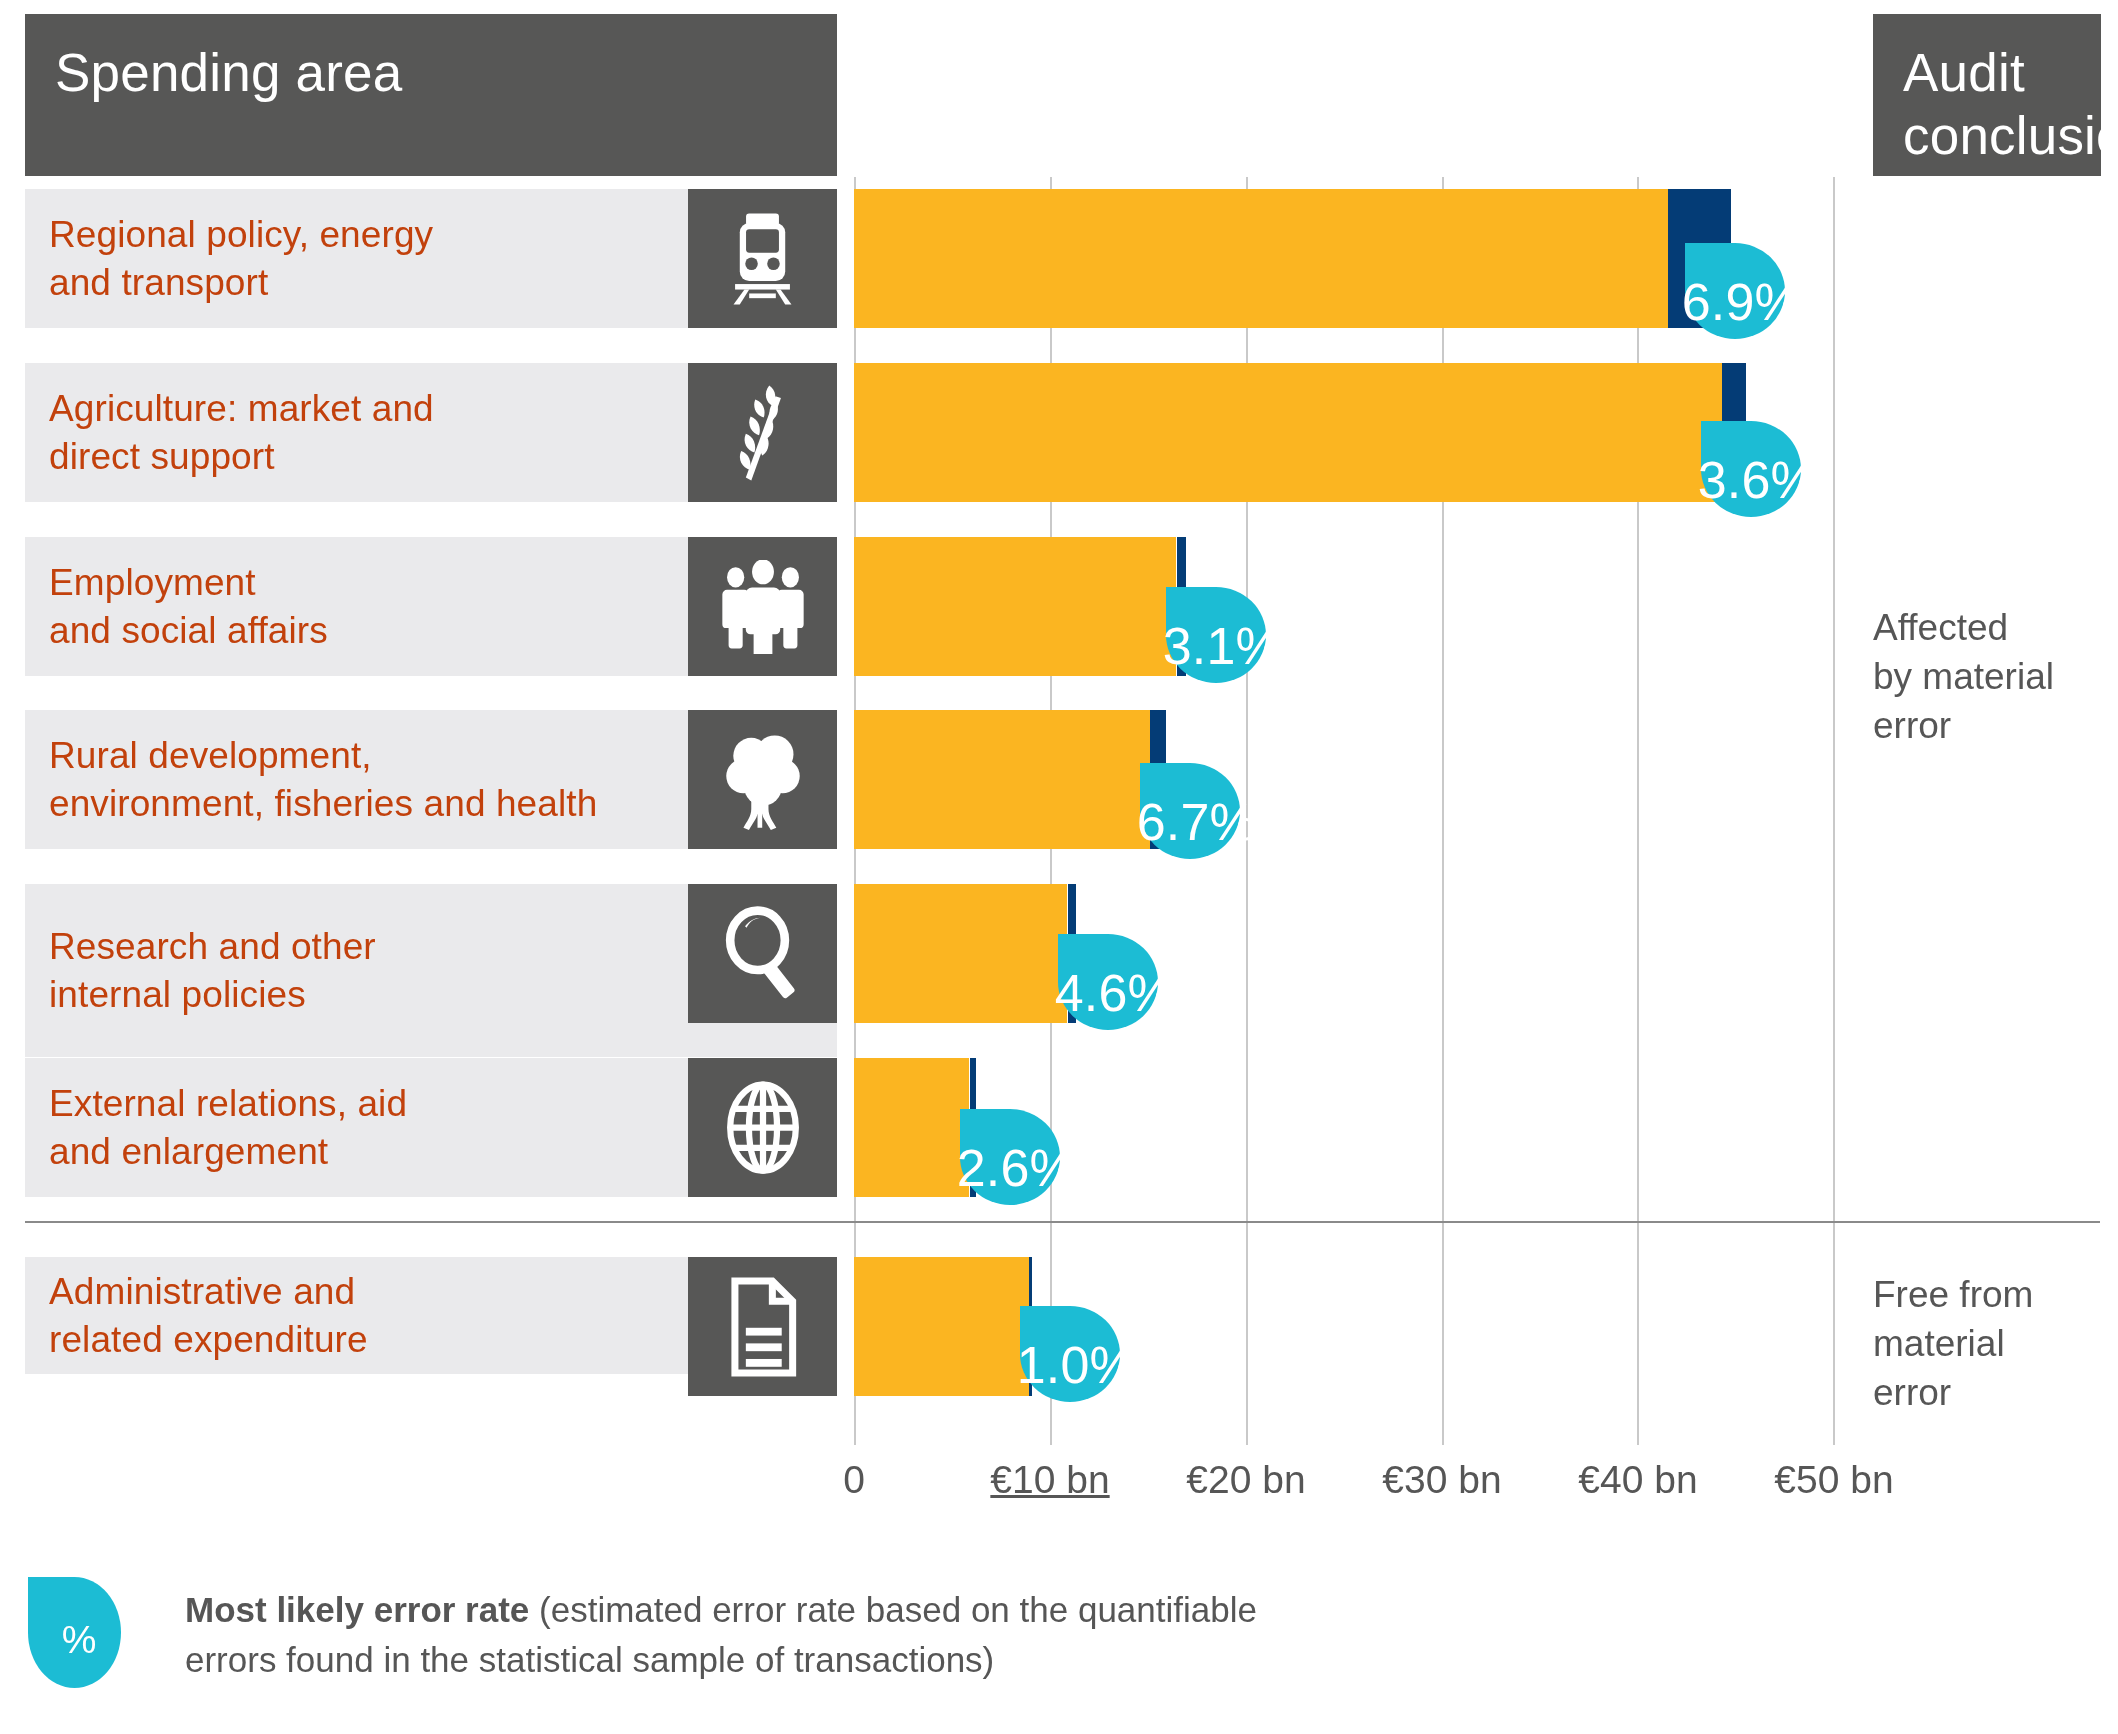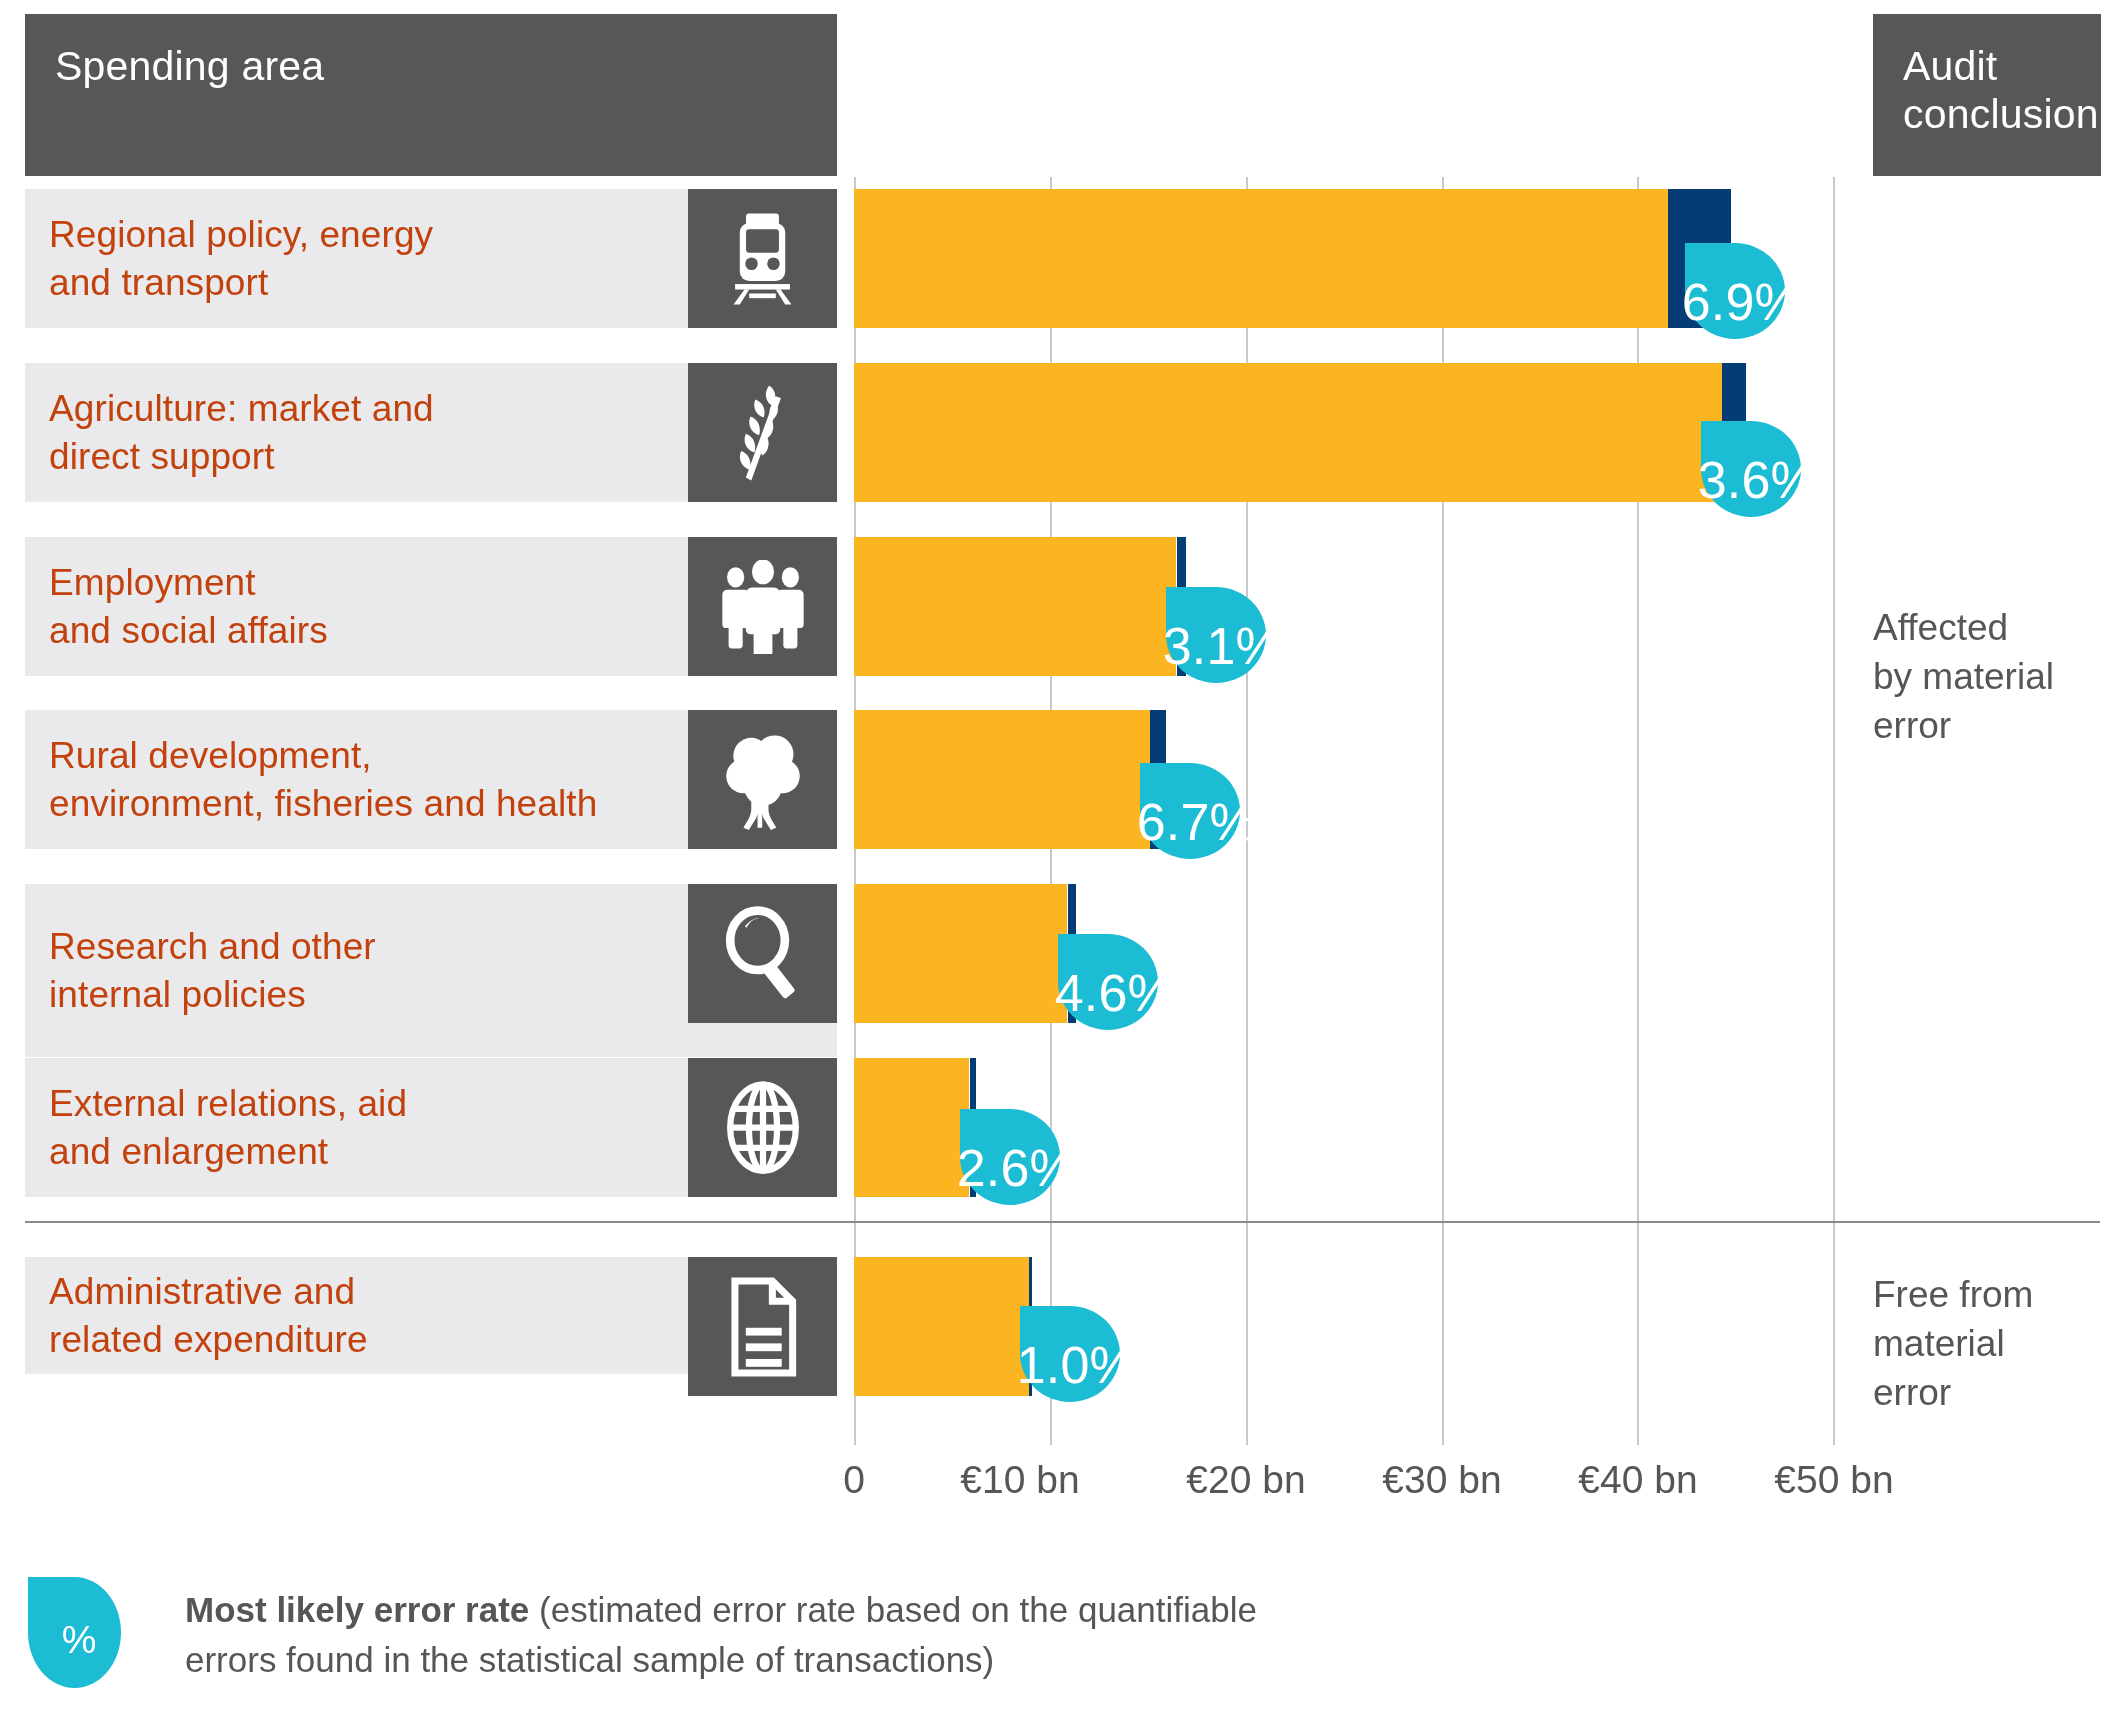"Spending area" .hdr { font-size: 41px -> 53px }
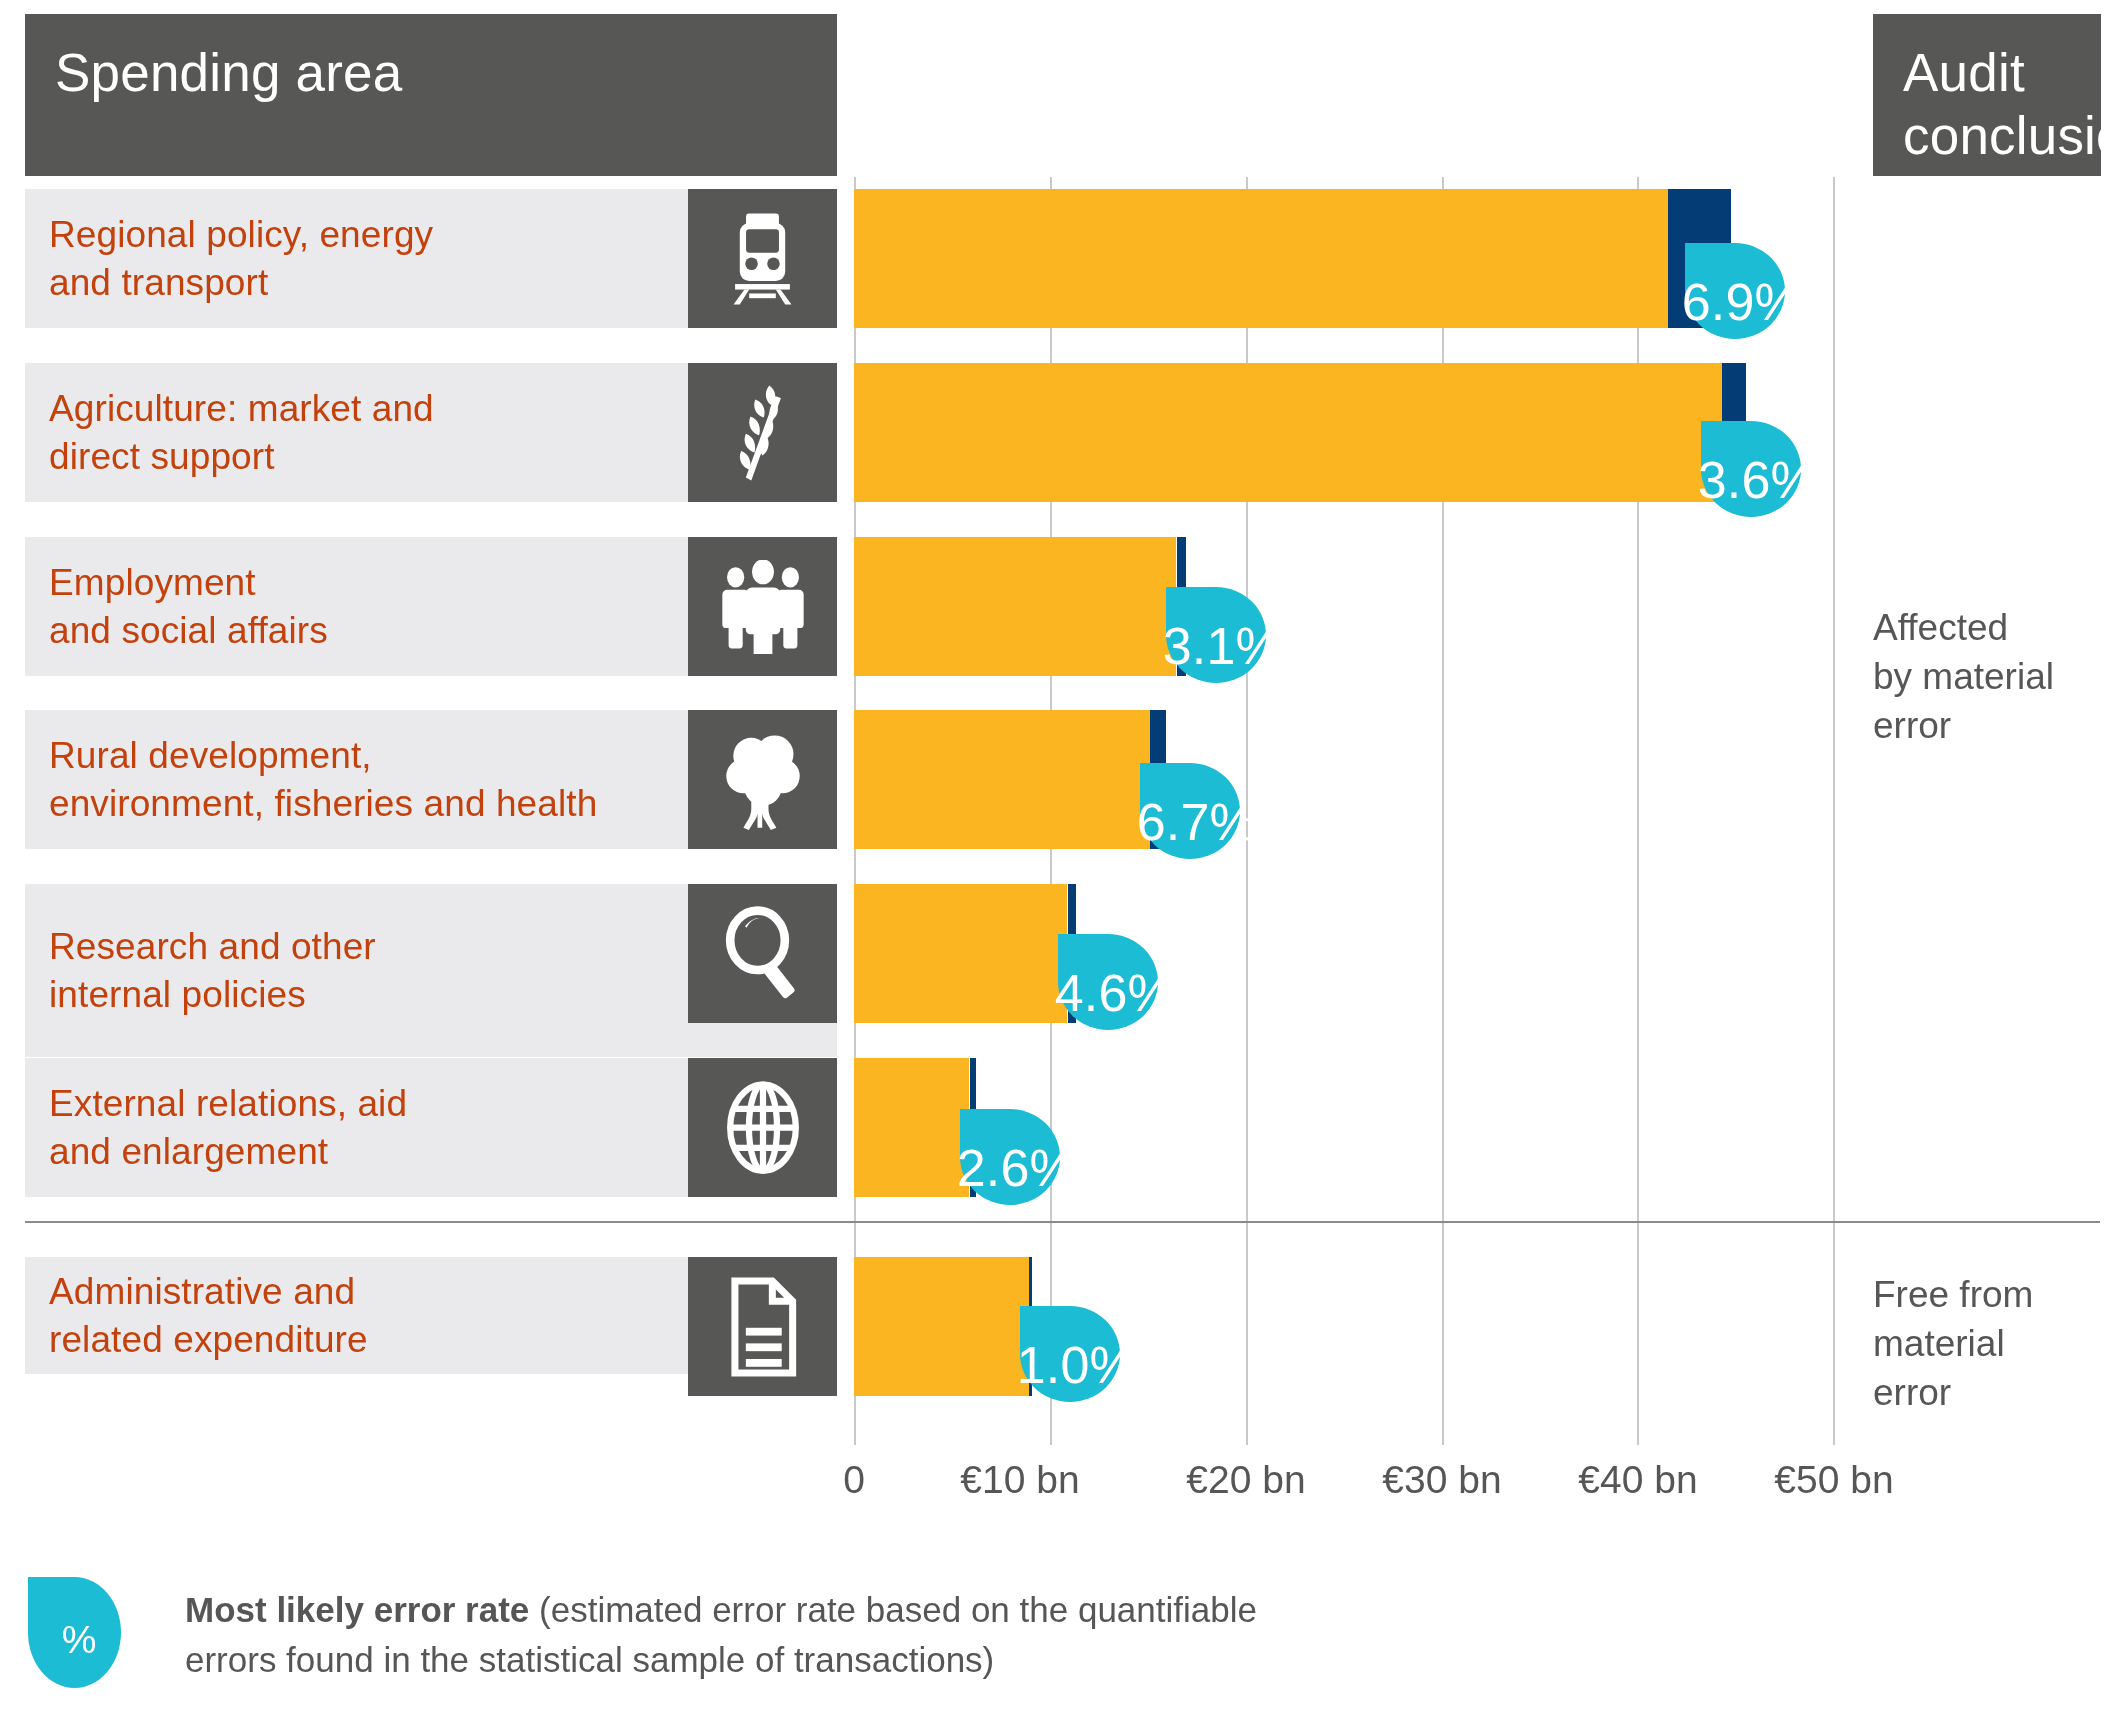"€10 bn" div.tick { left: 1020px -> 1050px; text-decoration: none -> underline }
